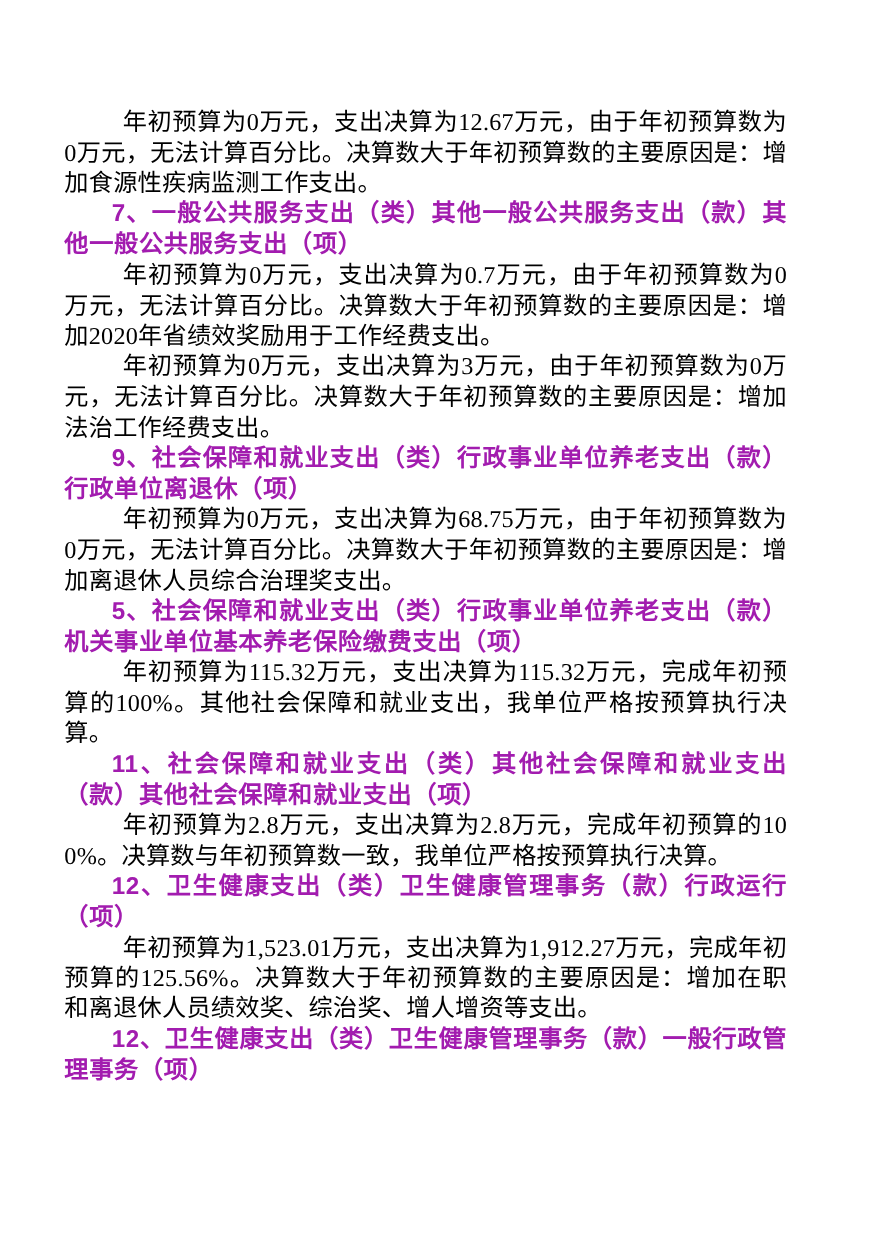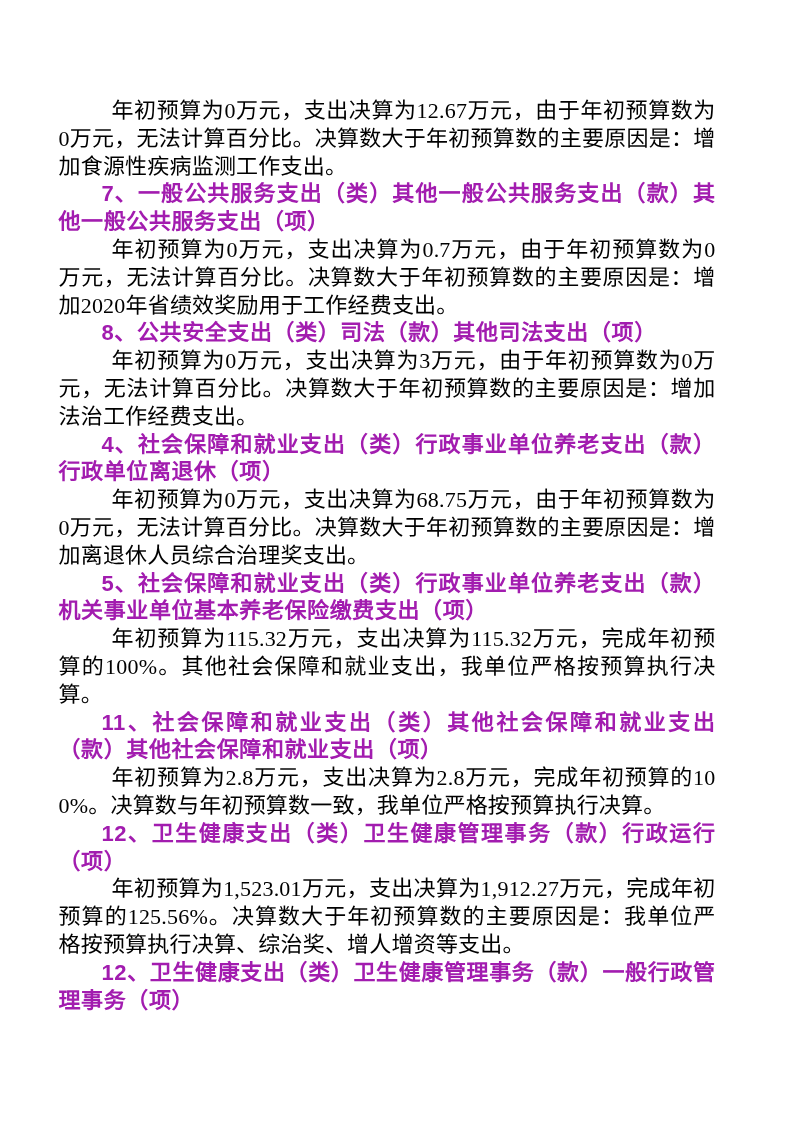"8、公共安全支出（类）司法（款）其他司法支出（项）" p.heading { html: <p>8、公共安全支出（类）司法（款）其他司法支出（项）</p> -> none }
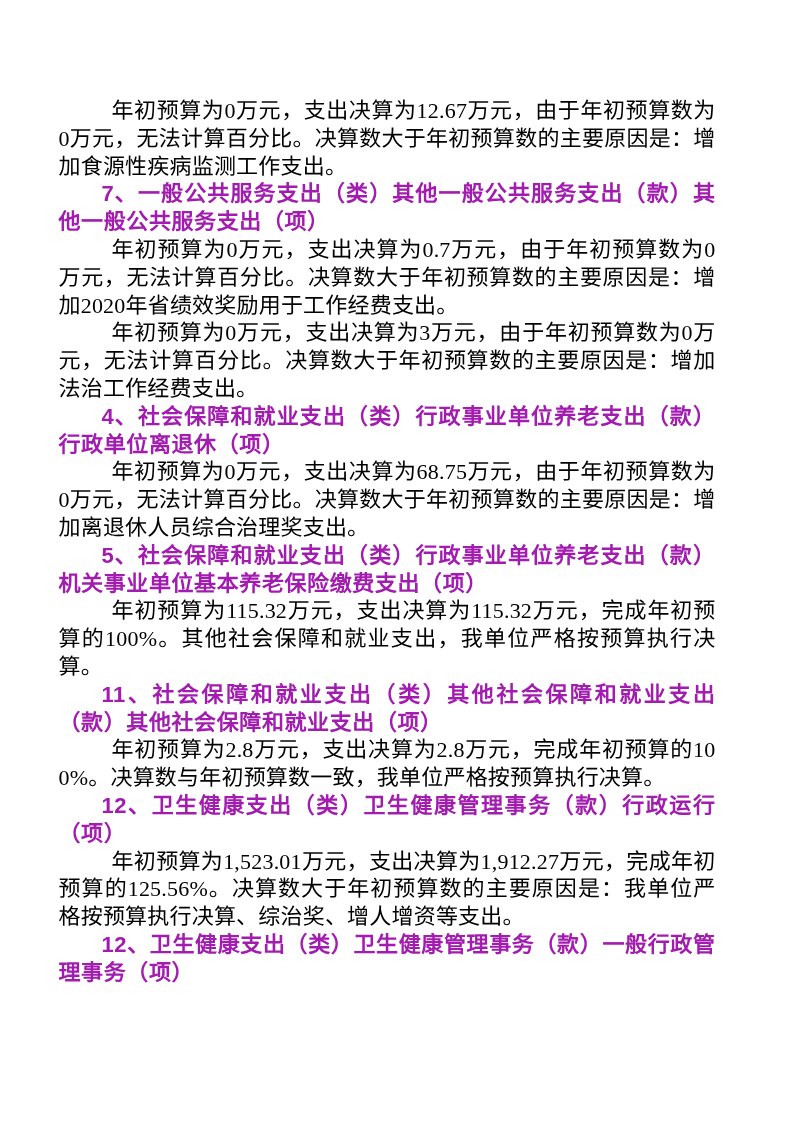"4、社会保障和就业支出（类）行政事业单位养老支出（款）行政单位离退休（项）" p.heading { text: 4 -> 9 }
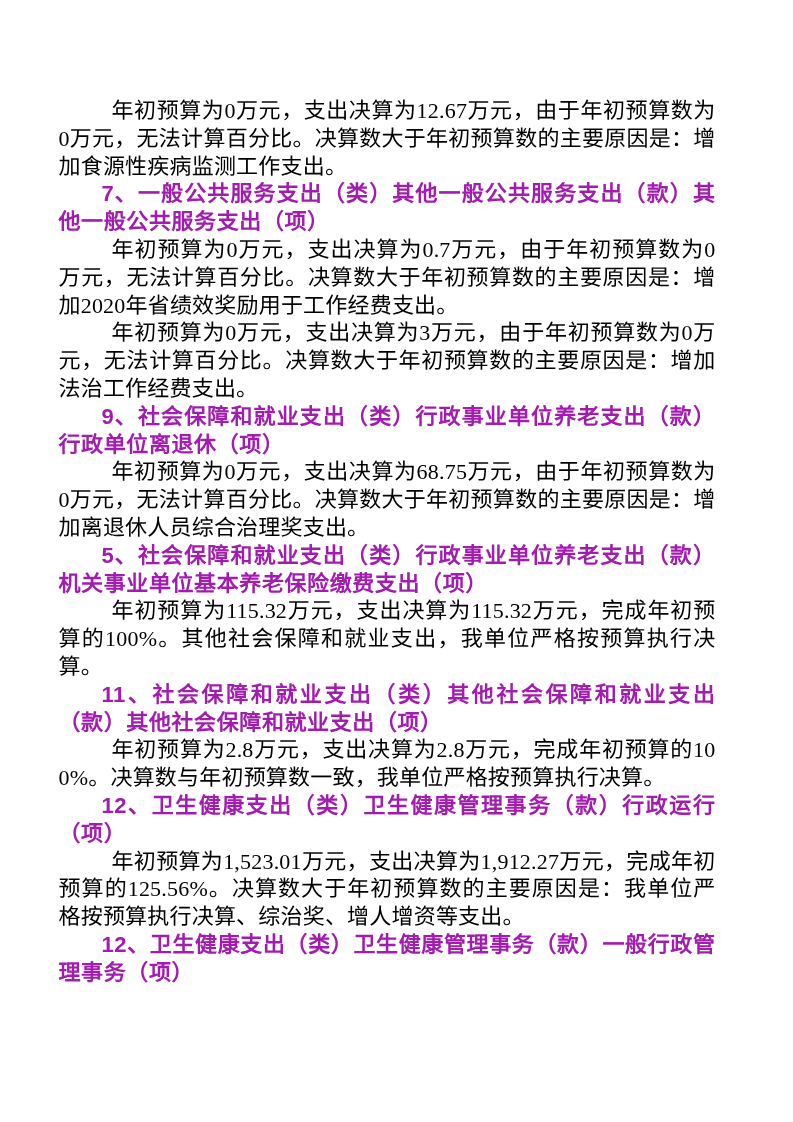"年初预算为1,523.01万元，支出决算为1,912.27万元，完成年初预算的1" p.para { text: 我单位严格按预算执行决算 -> 增加在职和离退休人员绩效奖 }
